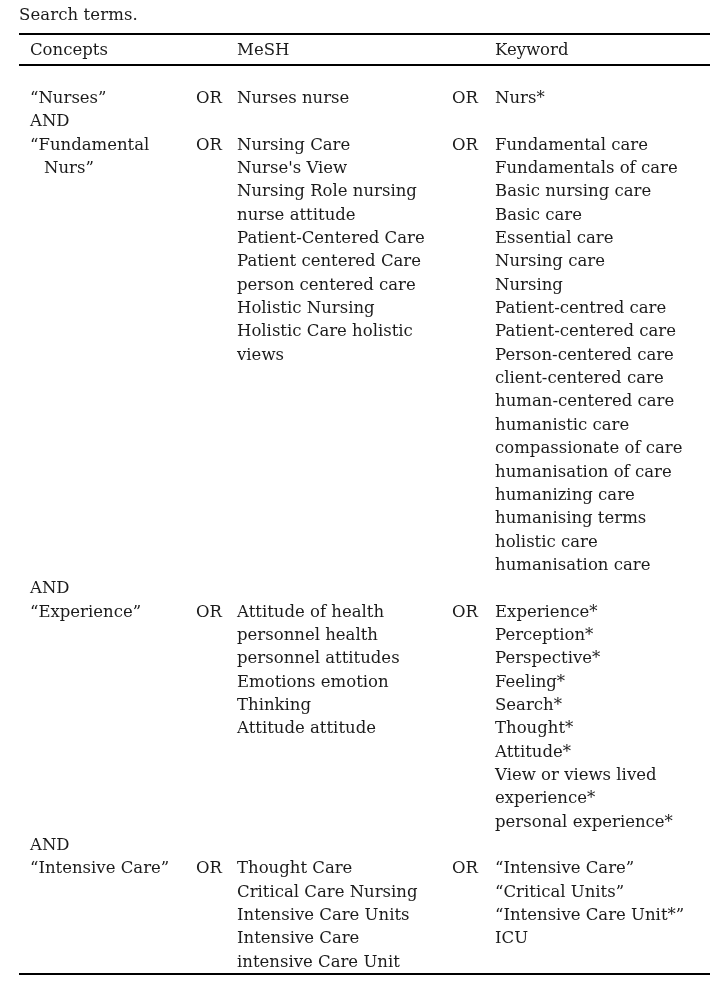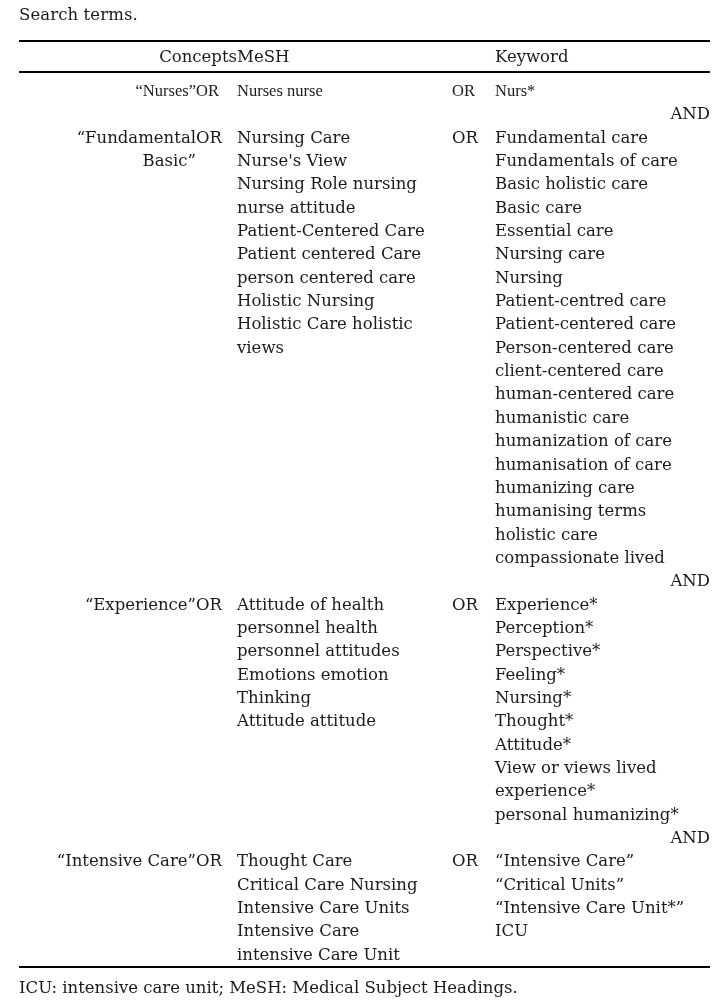"Search terms." .table-title { margin-bottom: 14px -> 7px }
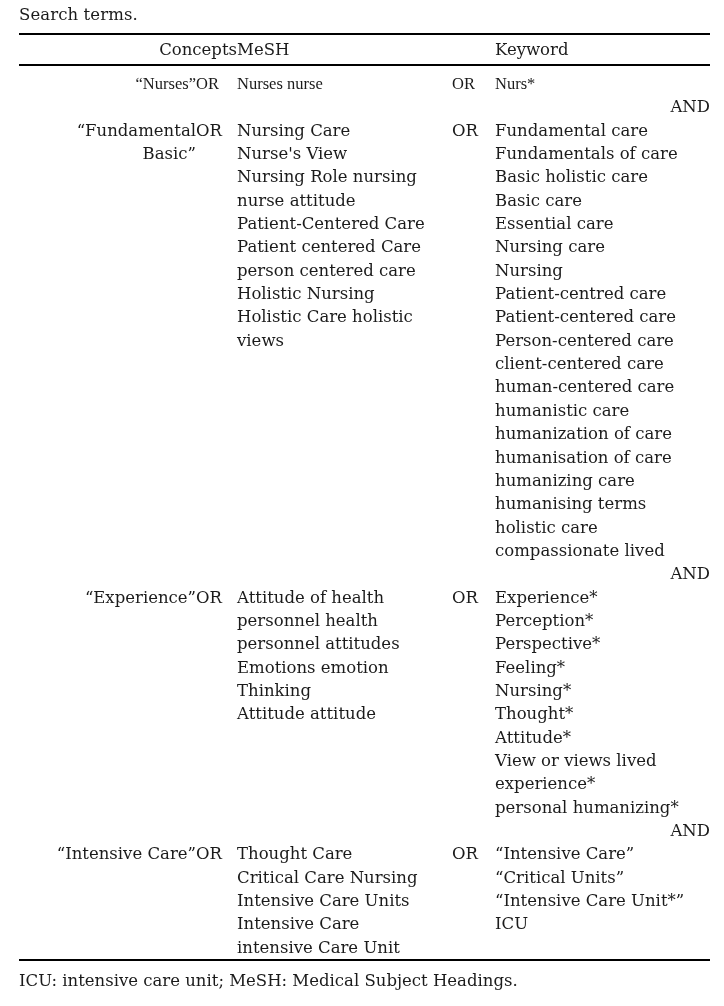"Concepts" .c1 { text-align: right -> none }
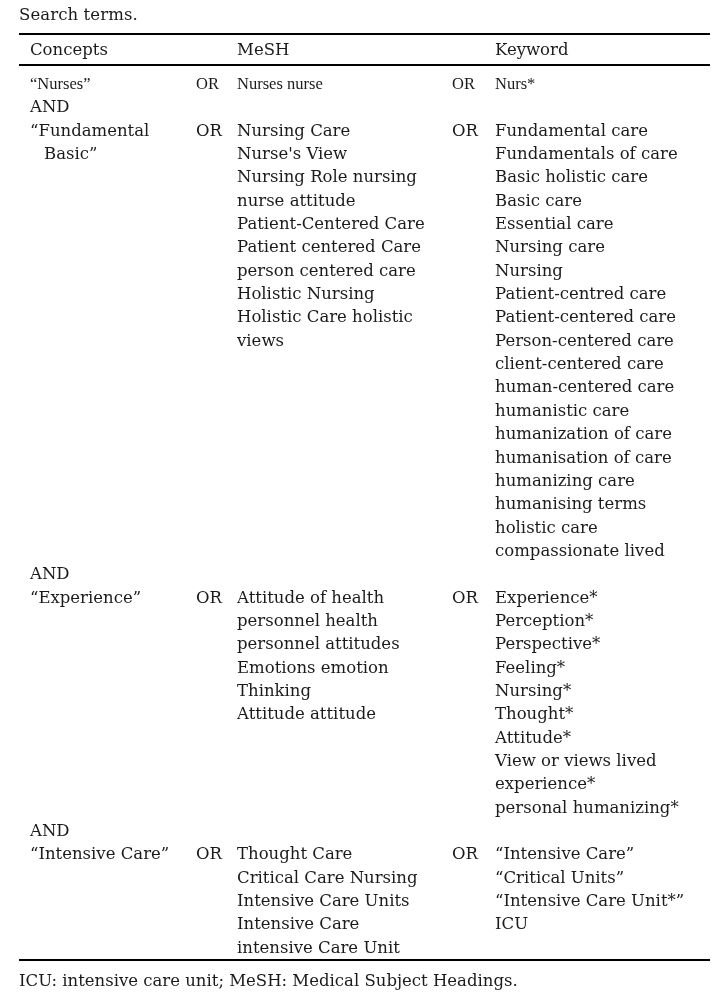"“Nurses”" tbody tr.first-row td { font-family: Liberation Serif, serif -> none; padding-top: 6px -> 20px }
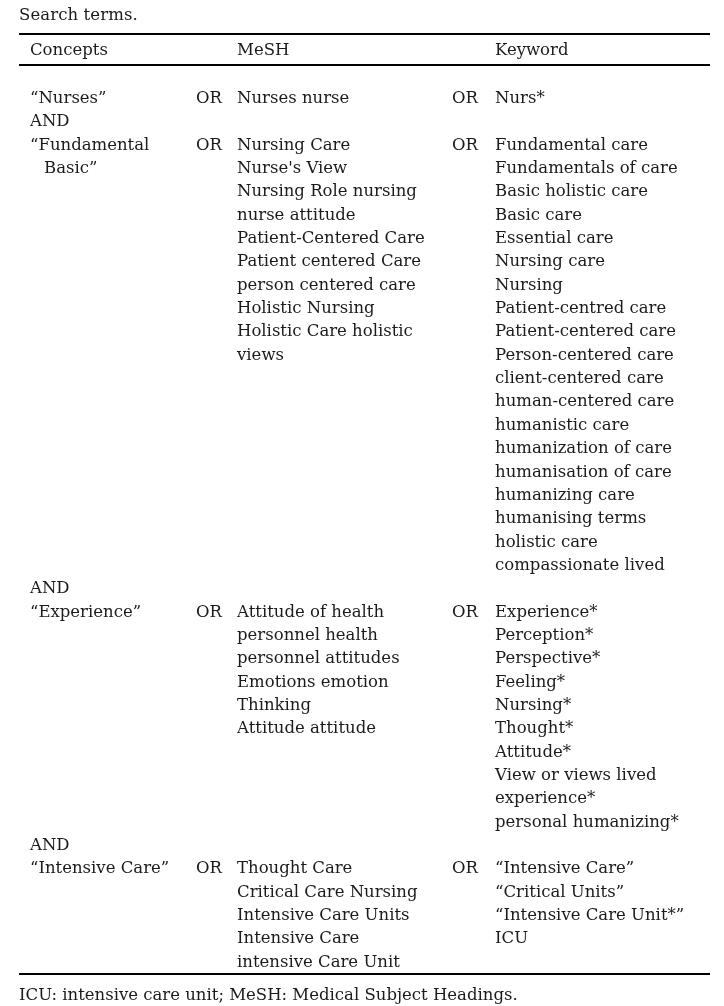"Basic”" div.line { text: Basic -> Nurs }
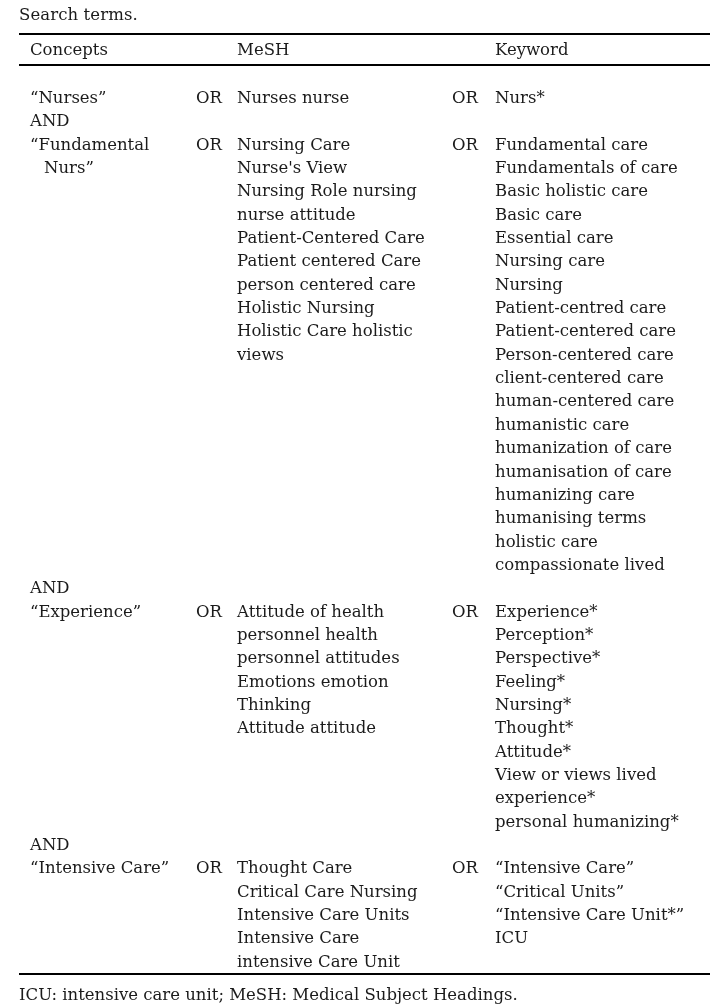"Basic holistic care" div.line { text: holistic -> nursing }
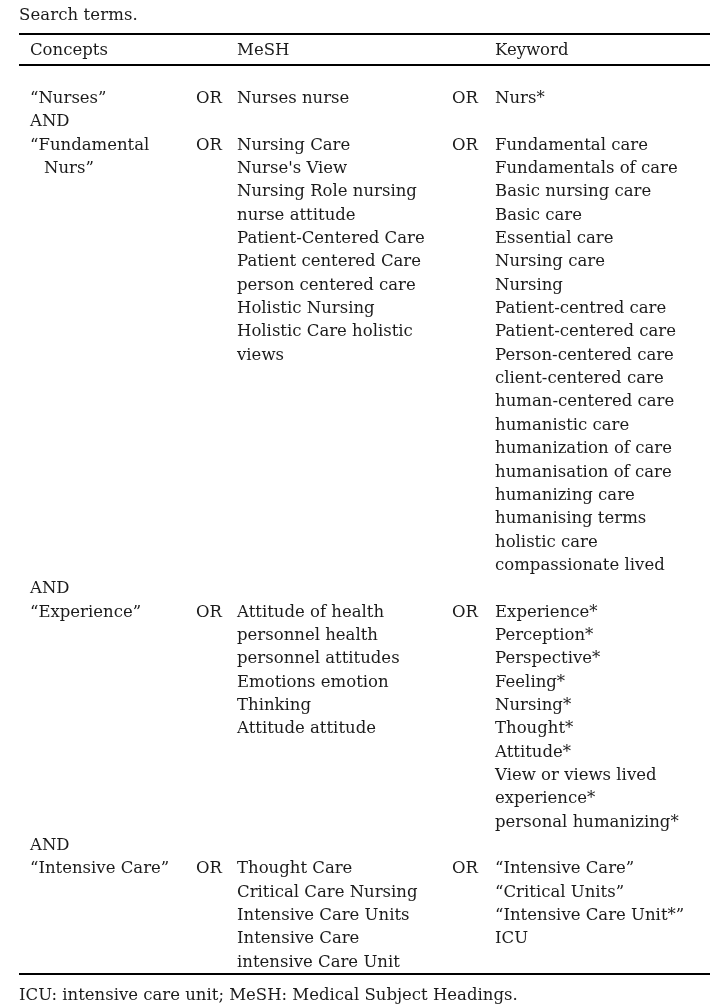"humanization of care" div.line { text: humanization -> compassionate }
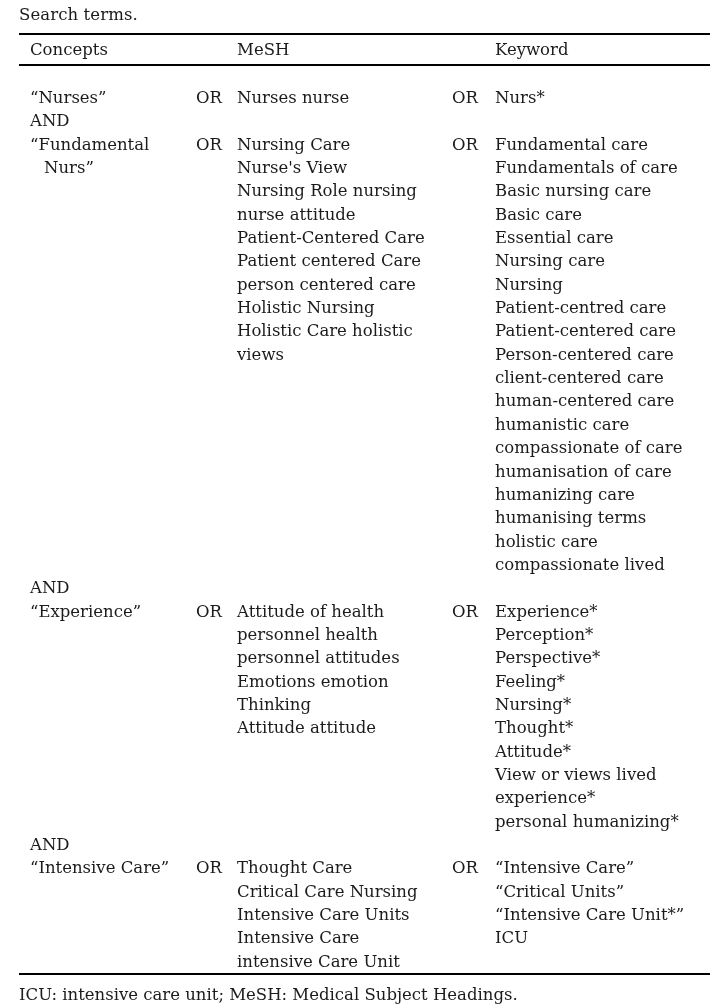"compassionate lived" div.line { text: compassionate lived -> humanisation care }
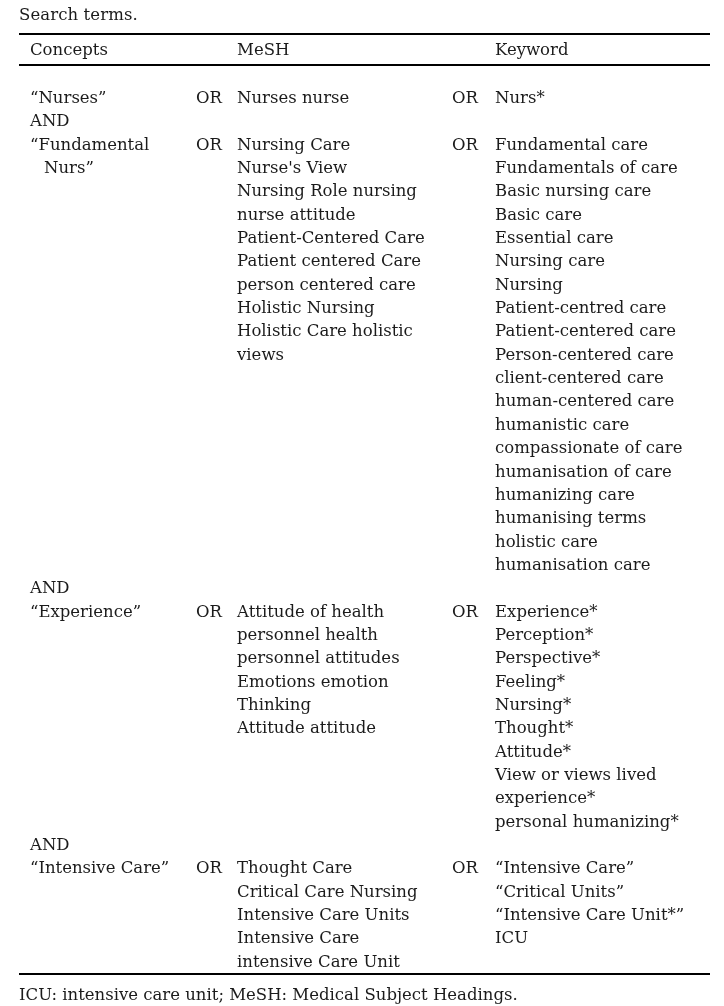"Nursing*" div.line { text: Nursing -> Search }
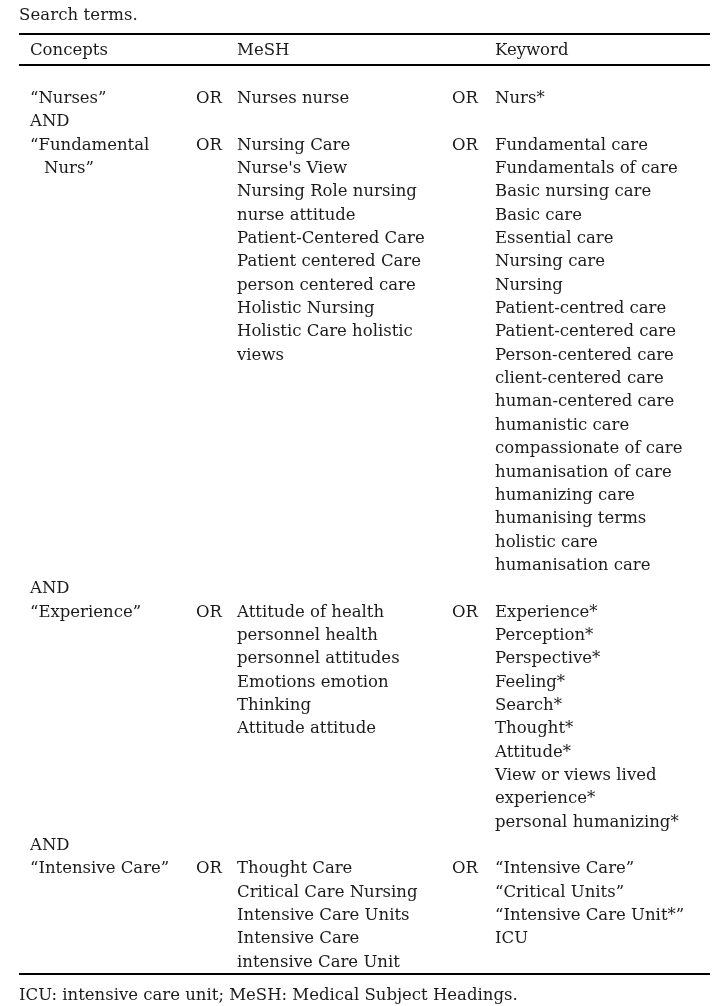"personal humanizing*" div.line { text: humanizing -> experience }
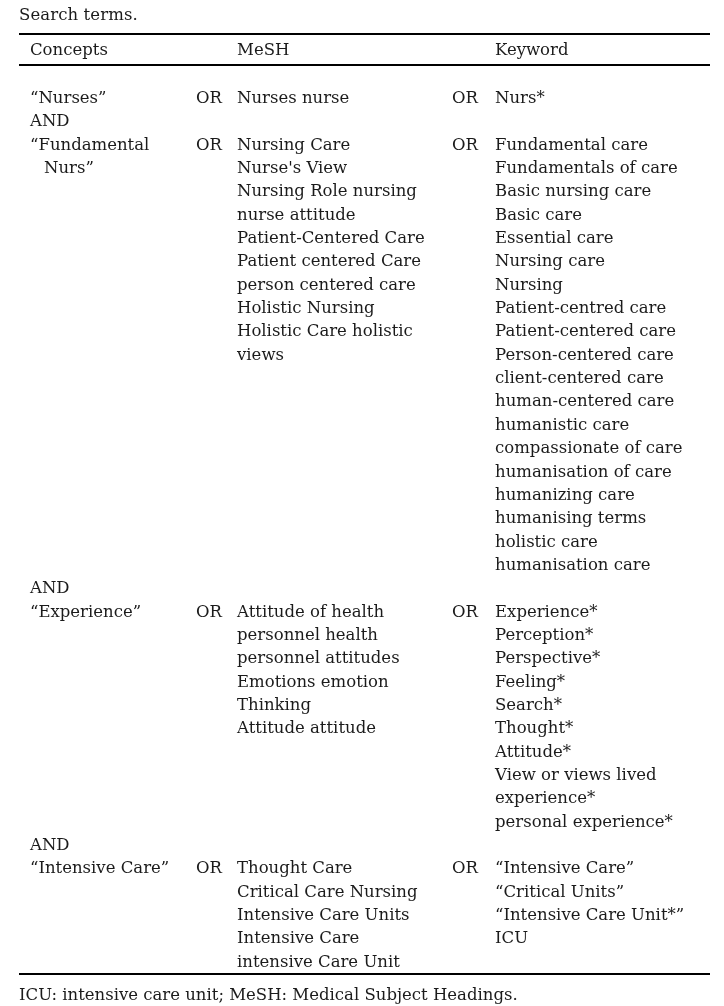"ICU: intensive care unit; MeSH:" div.footnote { html: <div>ICU: intensive care unit; MeSH: Medical Subject Headings.</div> -> none }
